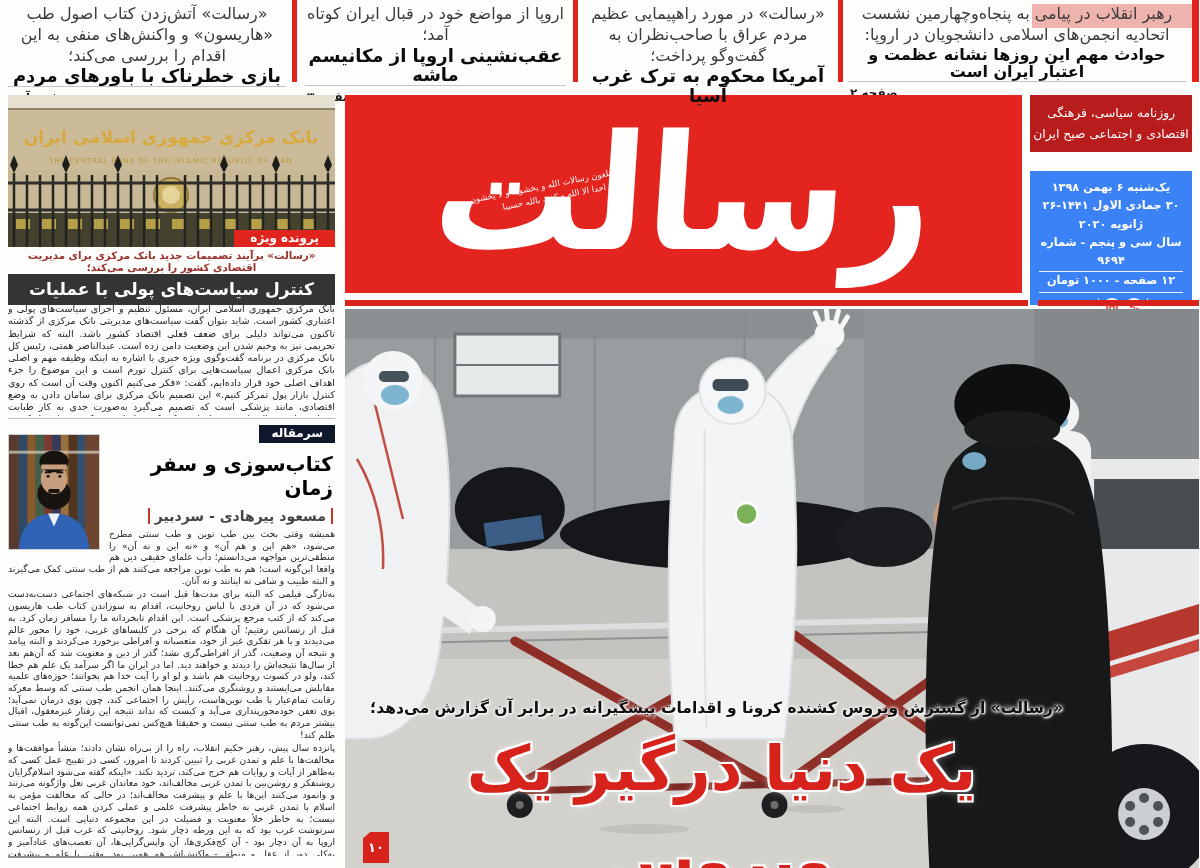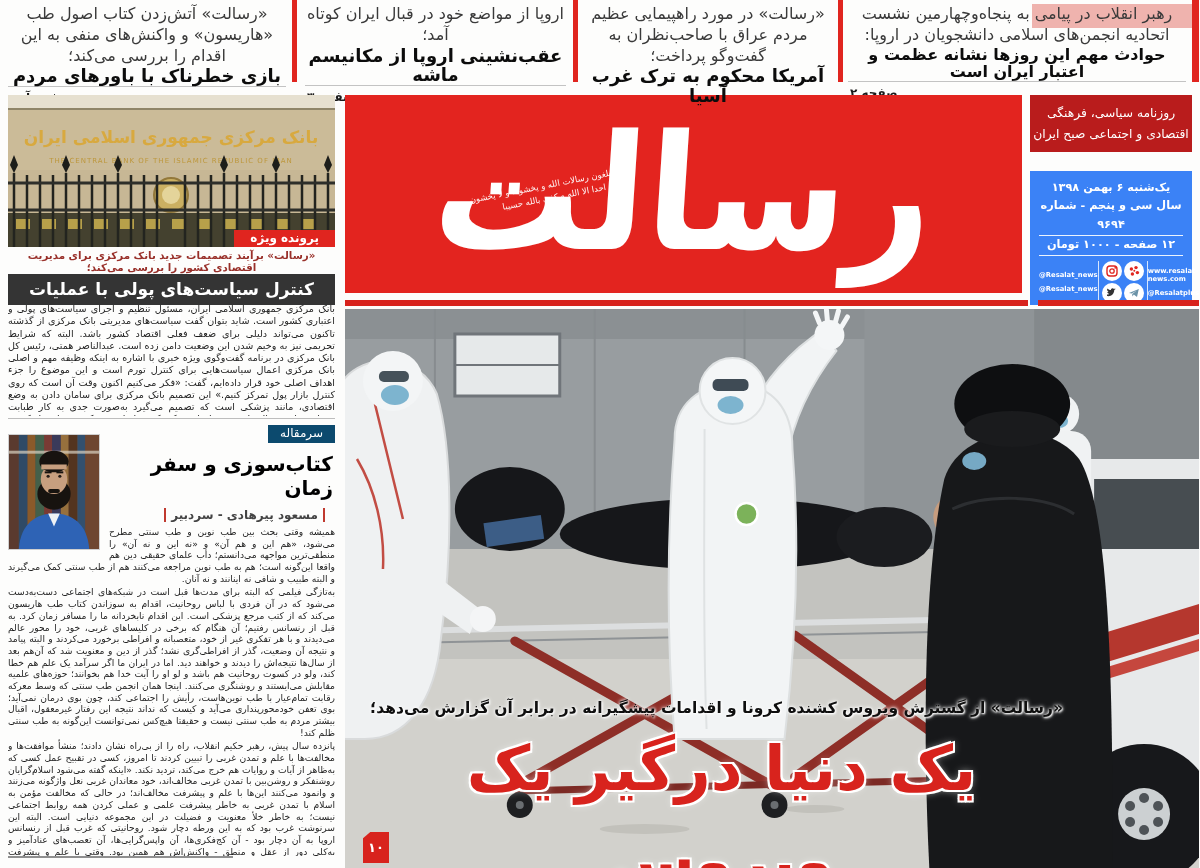"۳۰ جمادی الاول ۱۴۴۱-۲۶ ژانویه" div.date-line { html: none -> <div>۳۰ جمادی الاول ۱۴۴۱-۲۶ ژانویه ۲۰۲۰</div> }
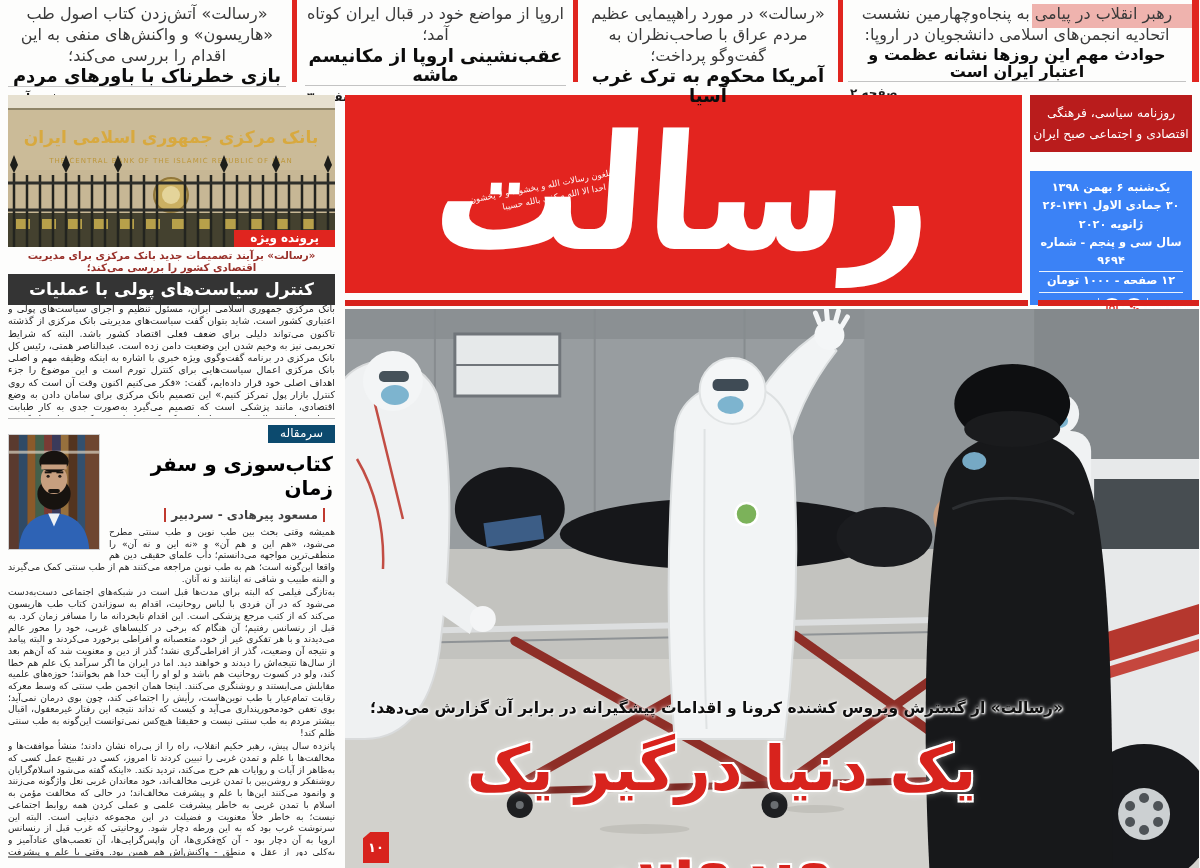"سرمقاله" .section-label { background: #0c4a6e -> #0f172a; font-weight: normal -> bold }
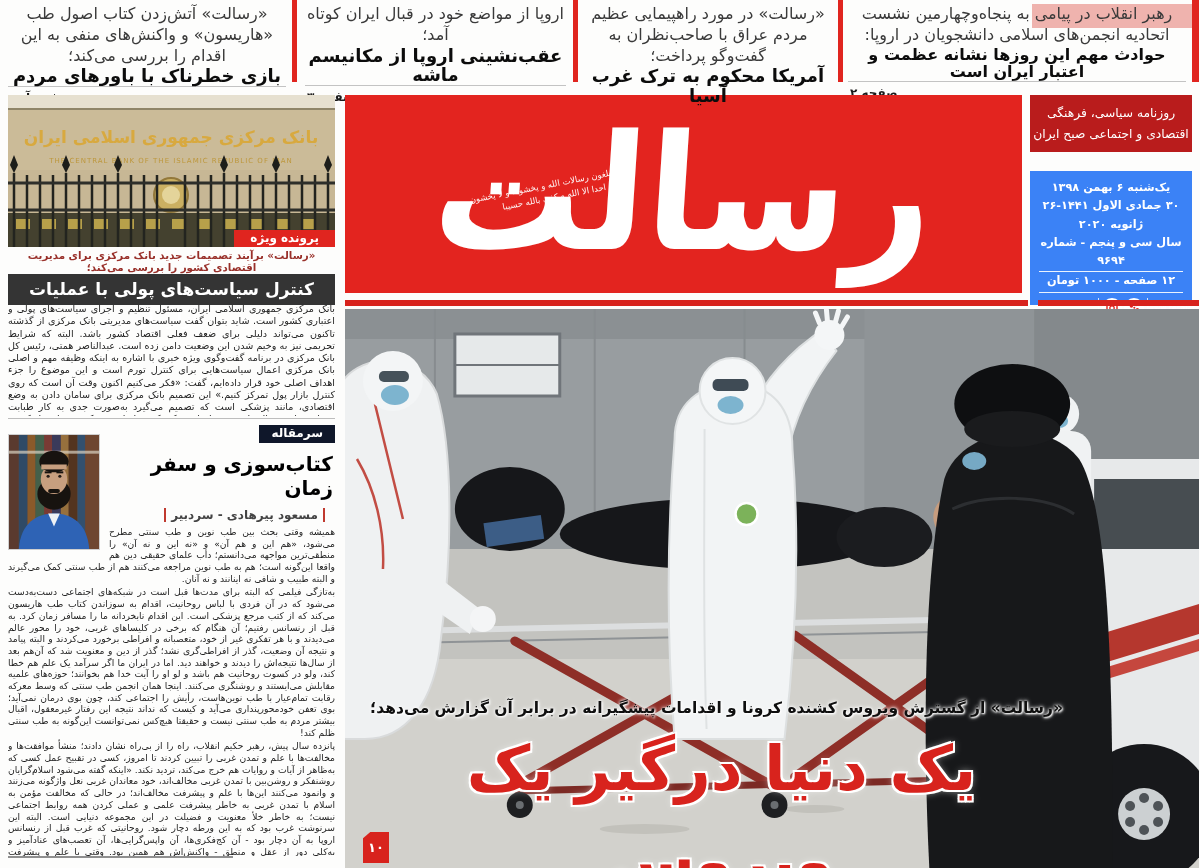"مسعود پیرهادی - سردبیر" .byline { font-size: 12px -> 14px; margin: 0 10px 4px -> 0 2px 4px }
